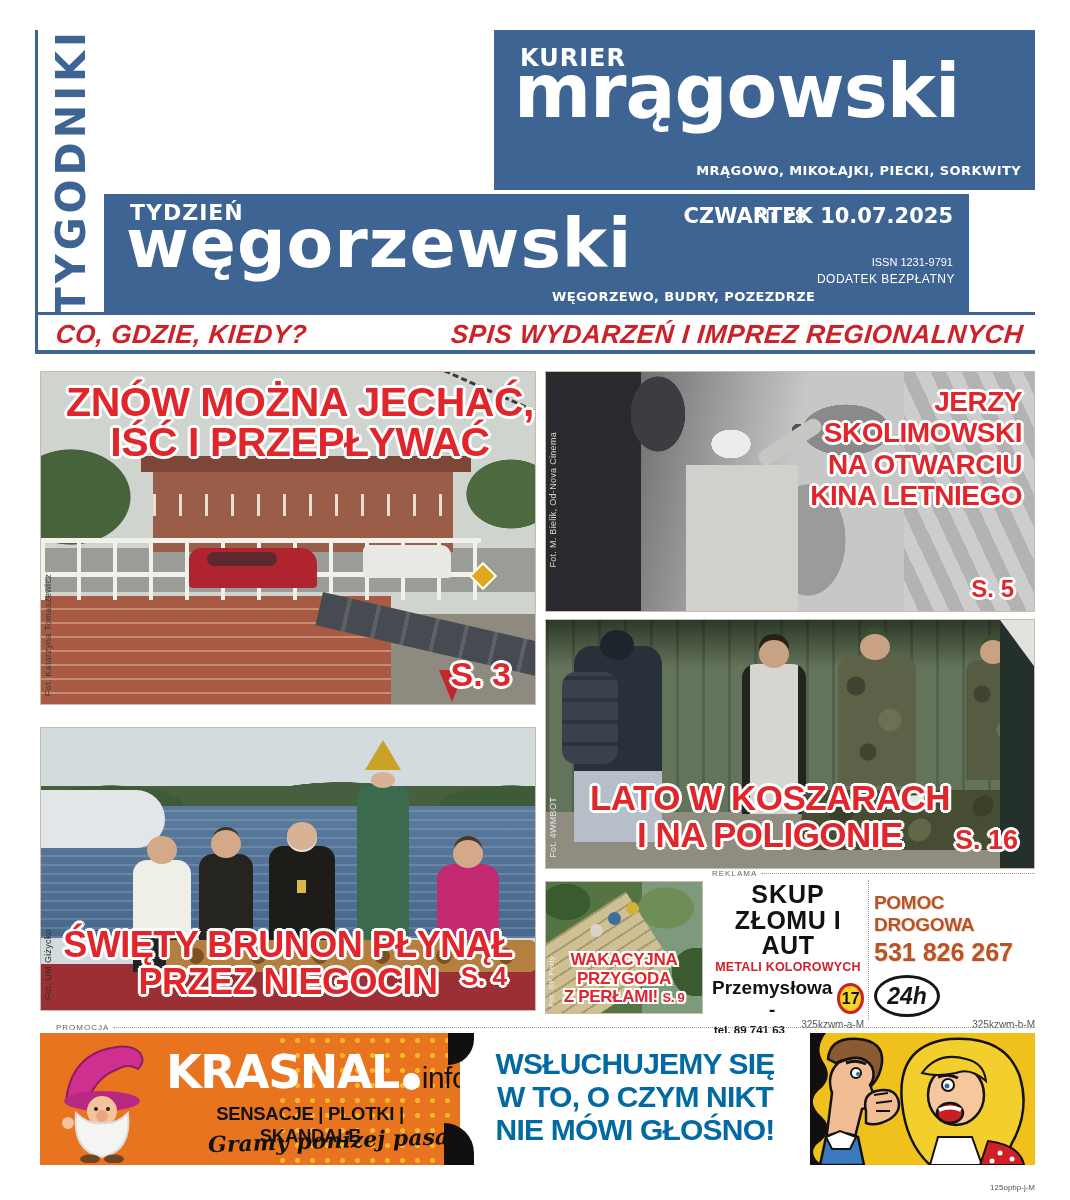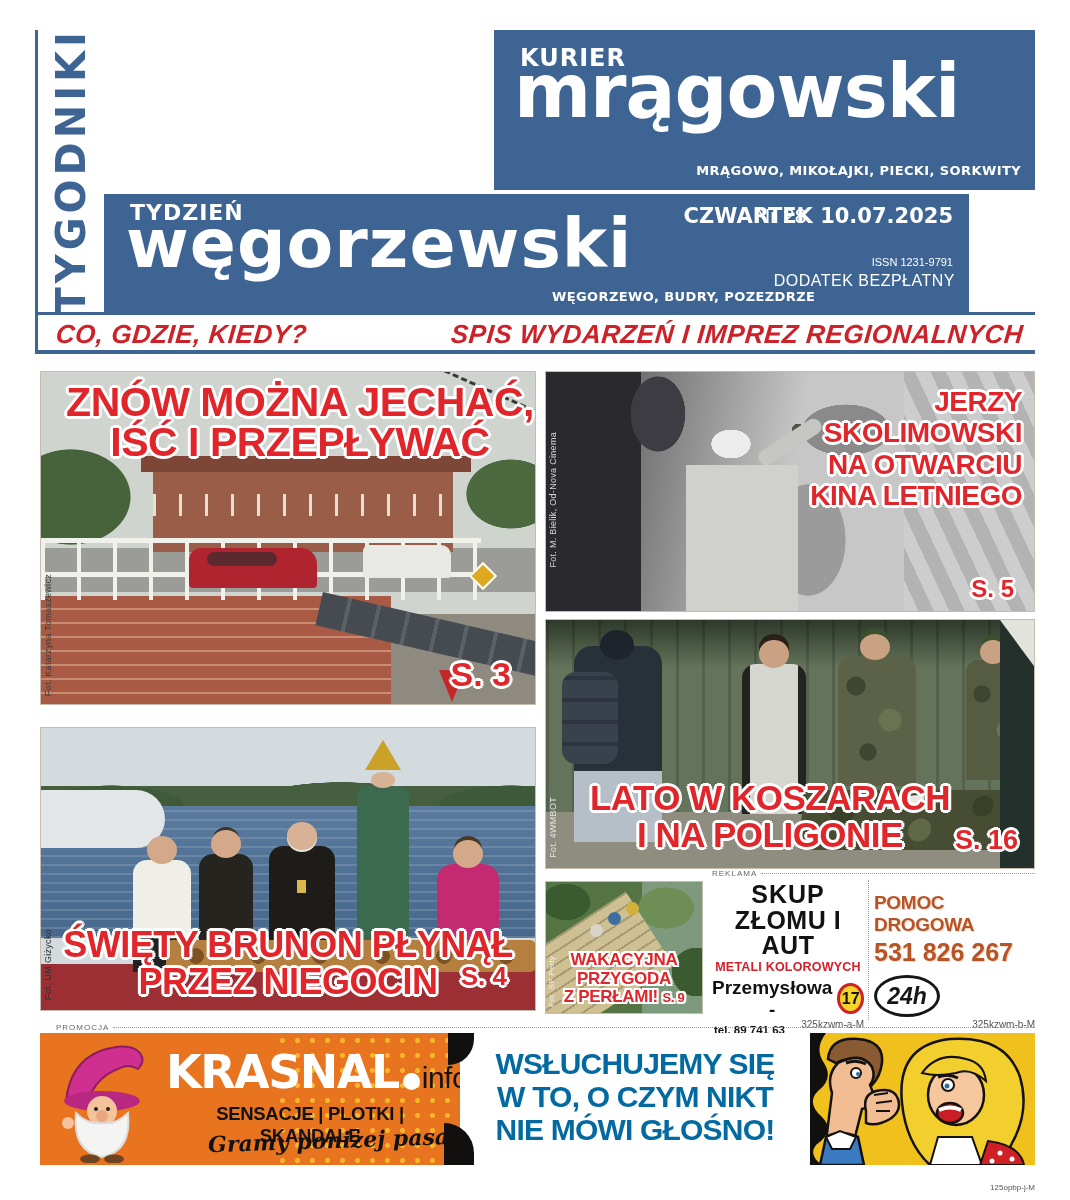"DODATEK BEZPŁATNY" .free-label { font-size: 16px -> 12px }
